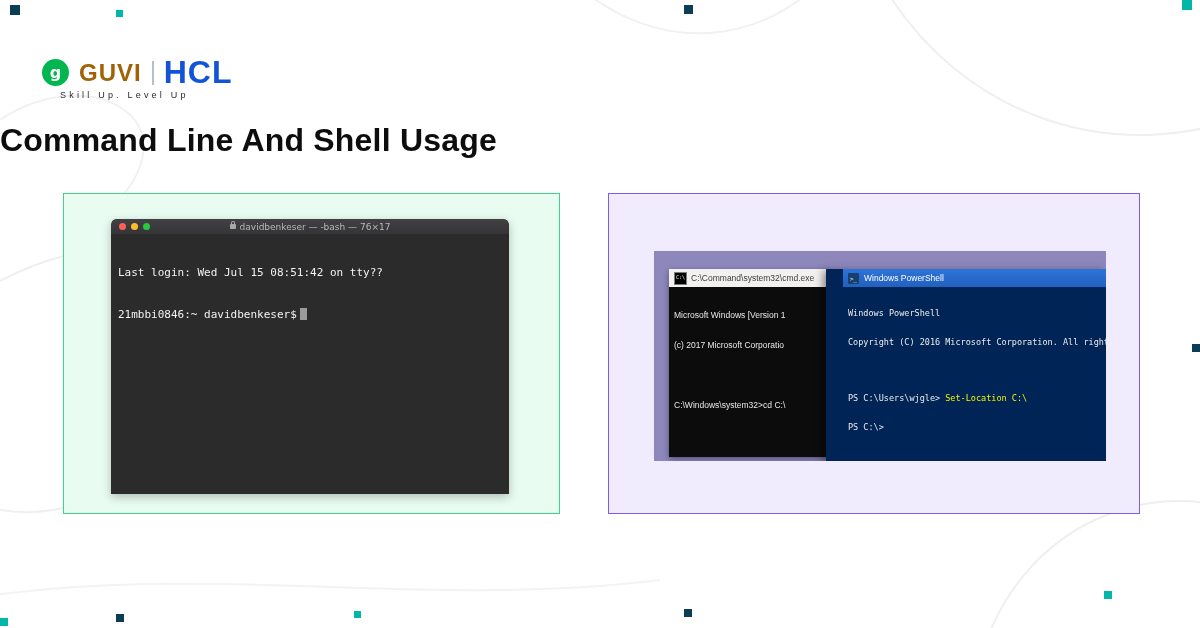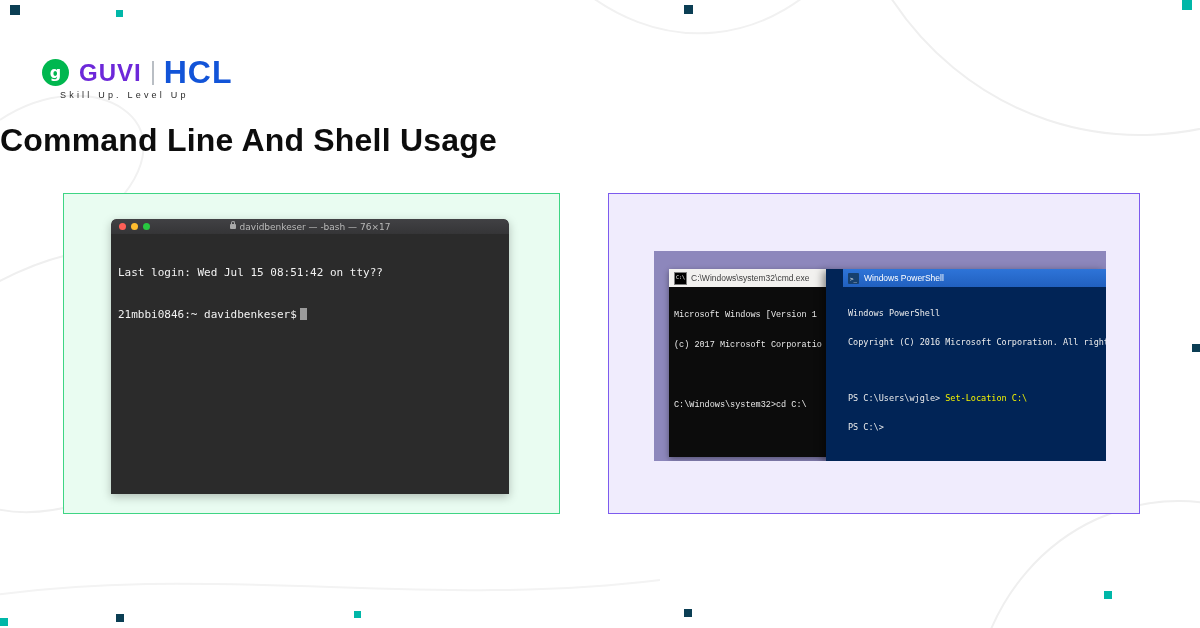"GUVI" .guvi-text { color: #6d28d9 -> #a16207 }
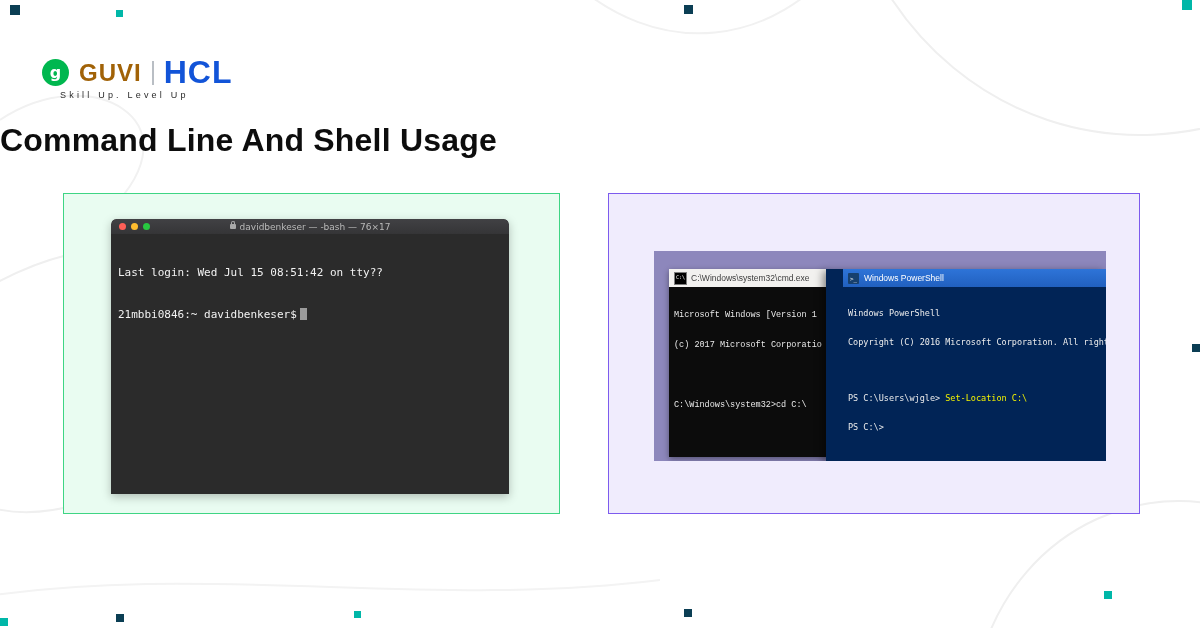"C:\Windows\system32\cmd.exe" span { text: Windows -> Command }
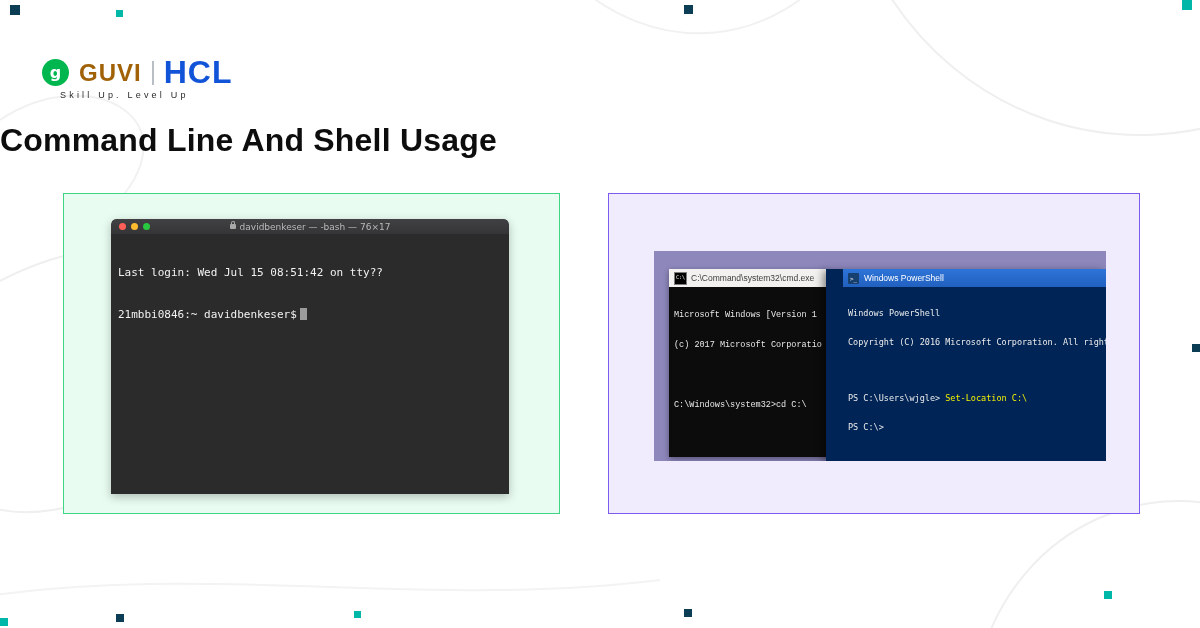"Microsoft Windows [Version 1" .cmd-body { font-family: Liberation Mono, monospace -> Liberation Sans, sans-serif }
